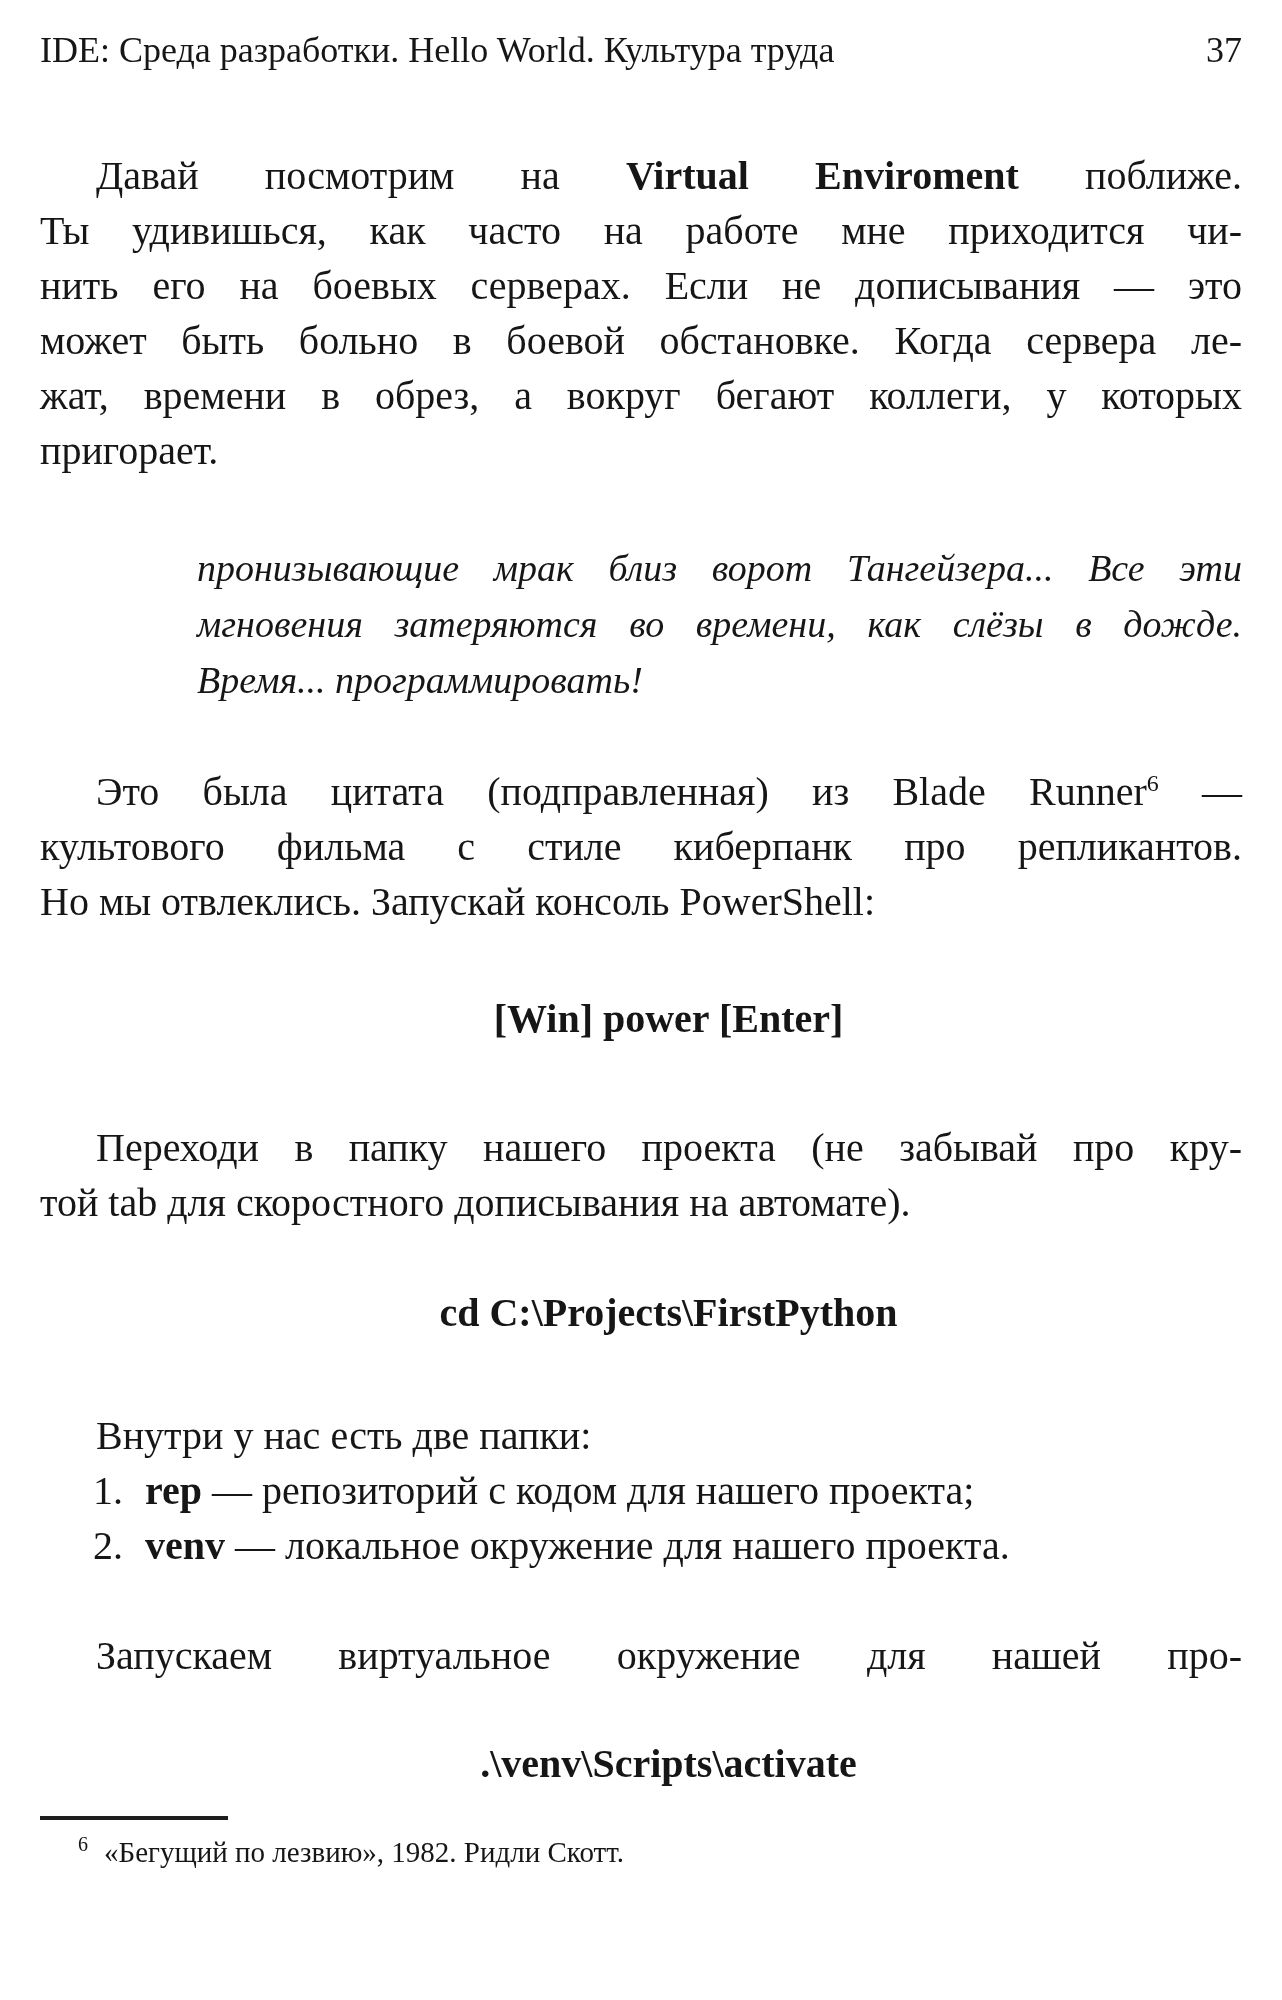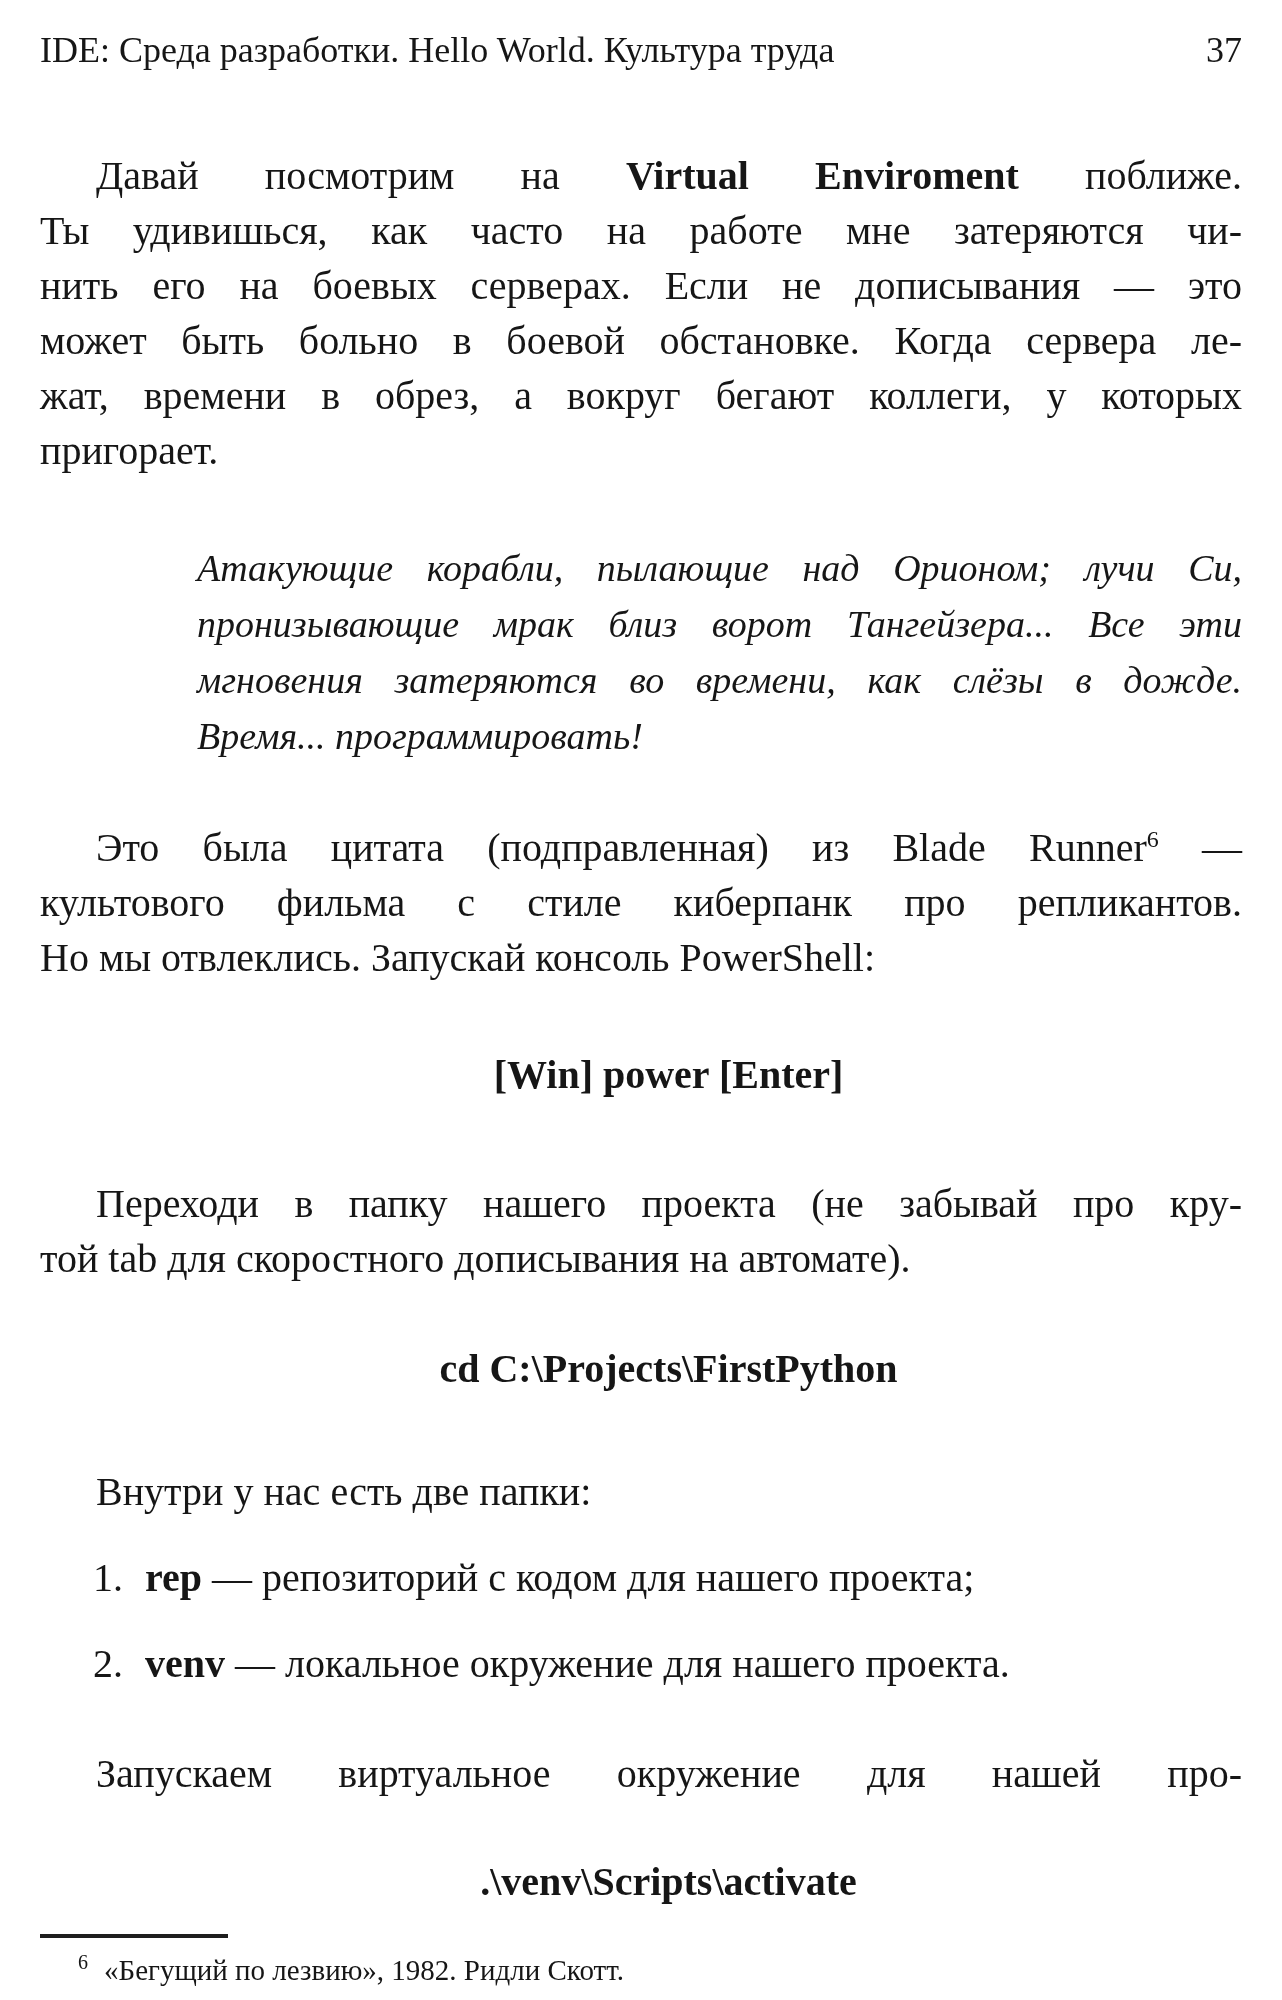"Ты удивишься, как часто на" div.line { text: затеряются -> приходится }
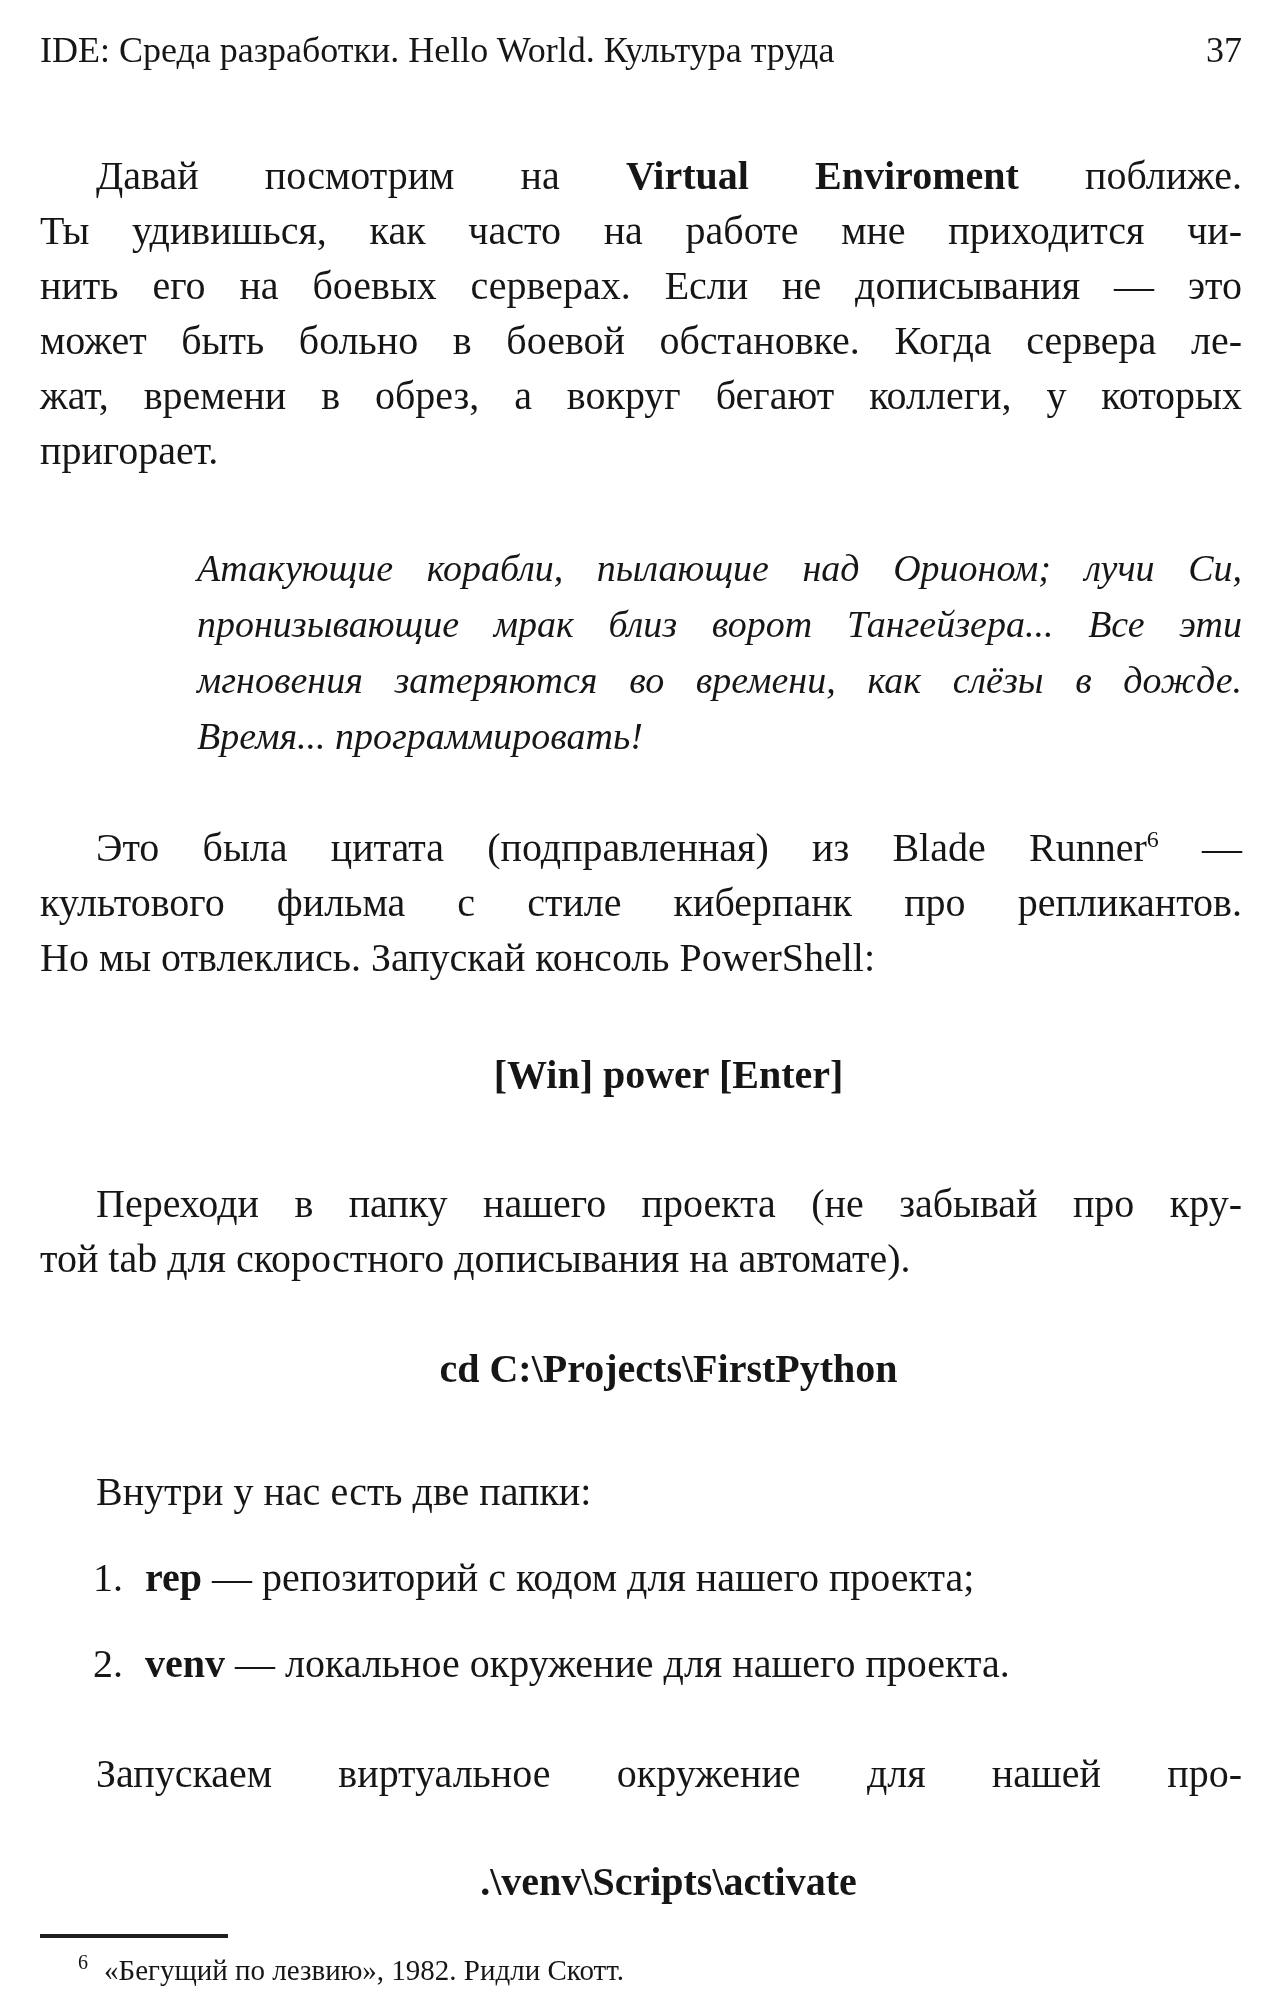"Атакующие корабли, пылающие над Орионом;" div.line { html: <div>Атакующие корабли, пылающие над Орионом; лучи Си,</div> -> none }
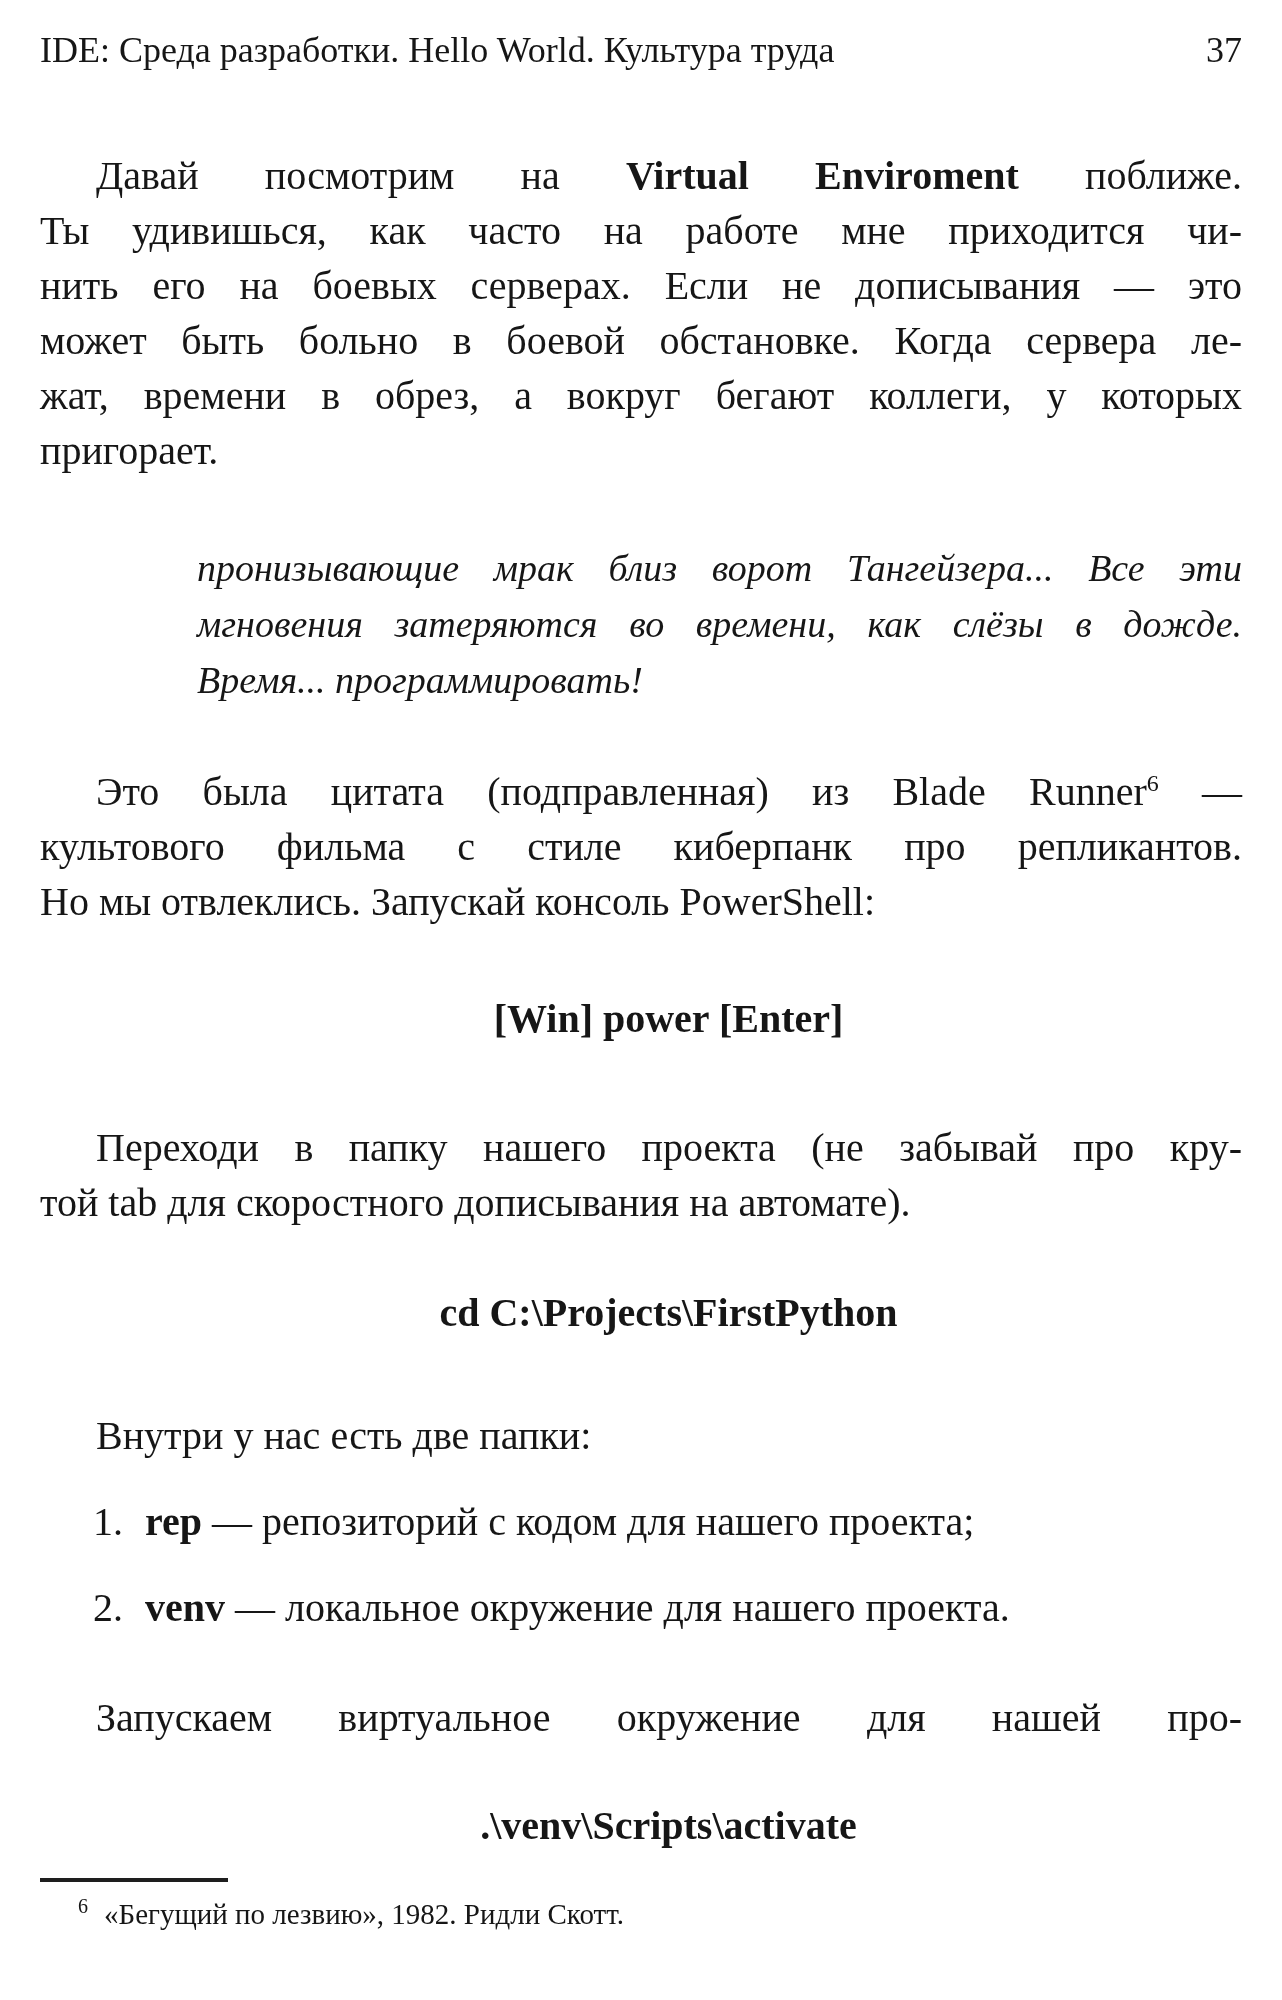"1. rep — репозиторий с" .list-item { margin-top: 31px -> none }
